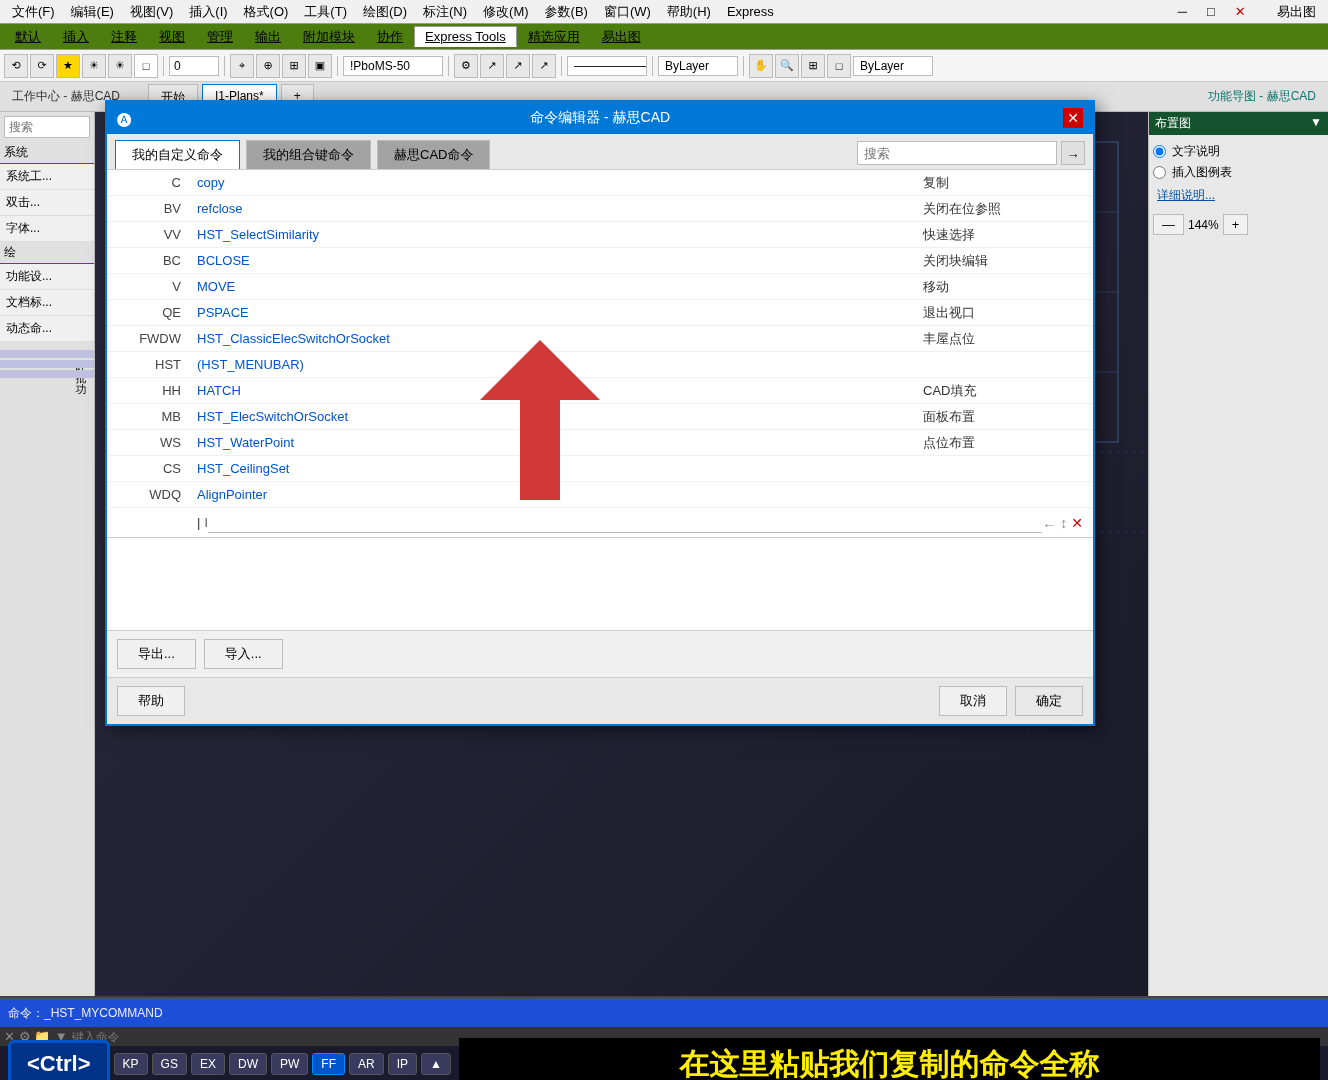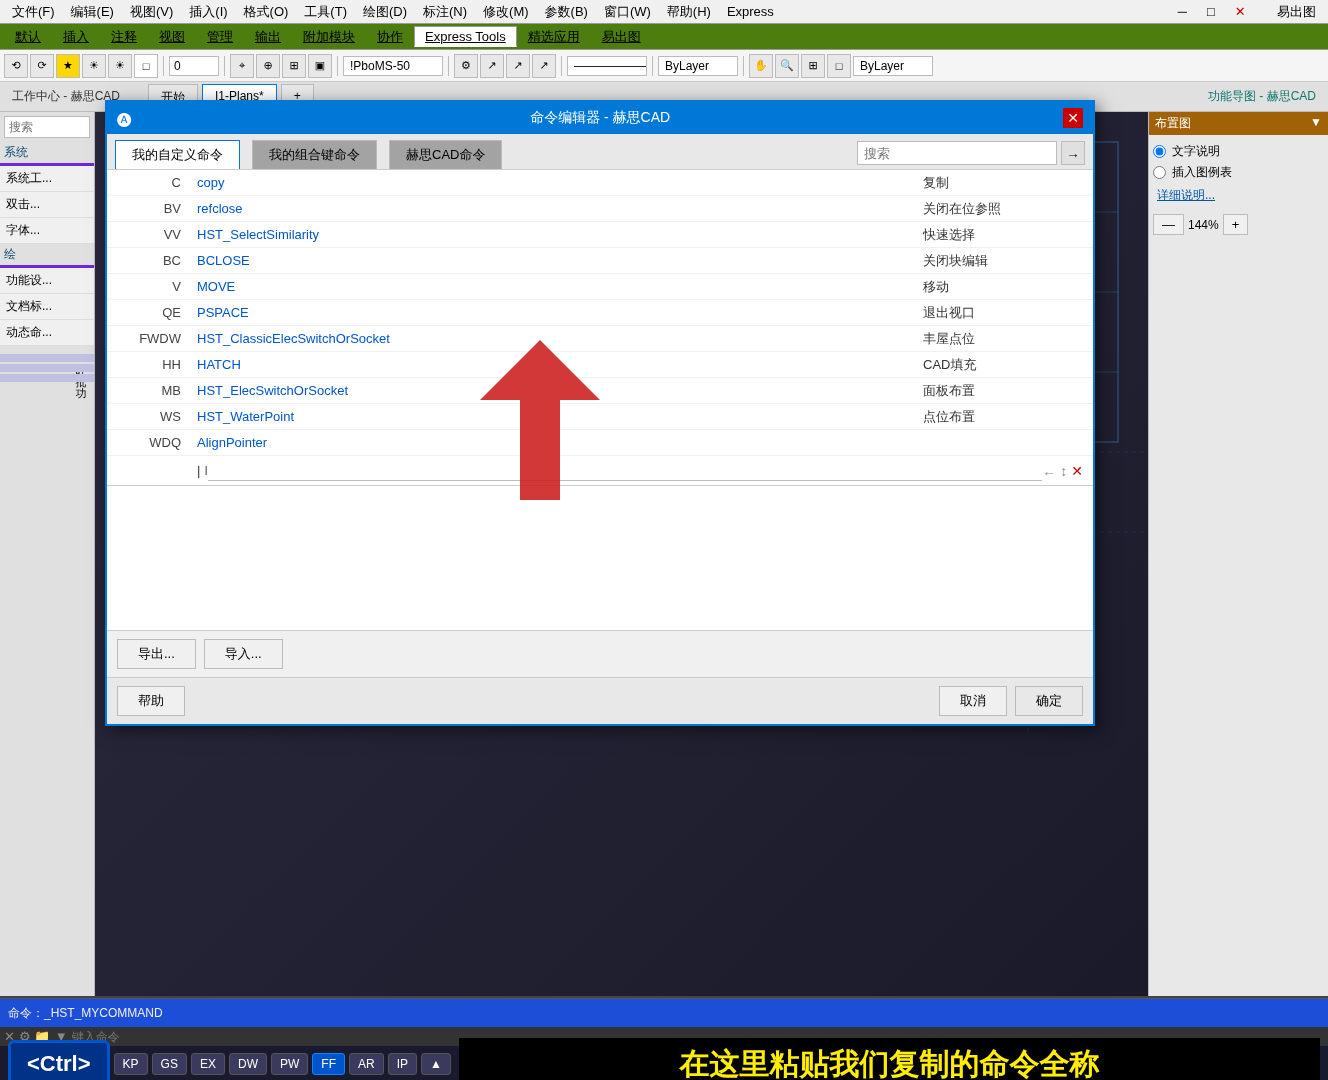"布置图" .right-panel-title { background: #a16207 -> #14532d }
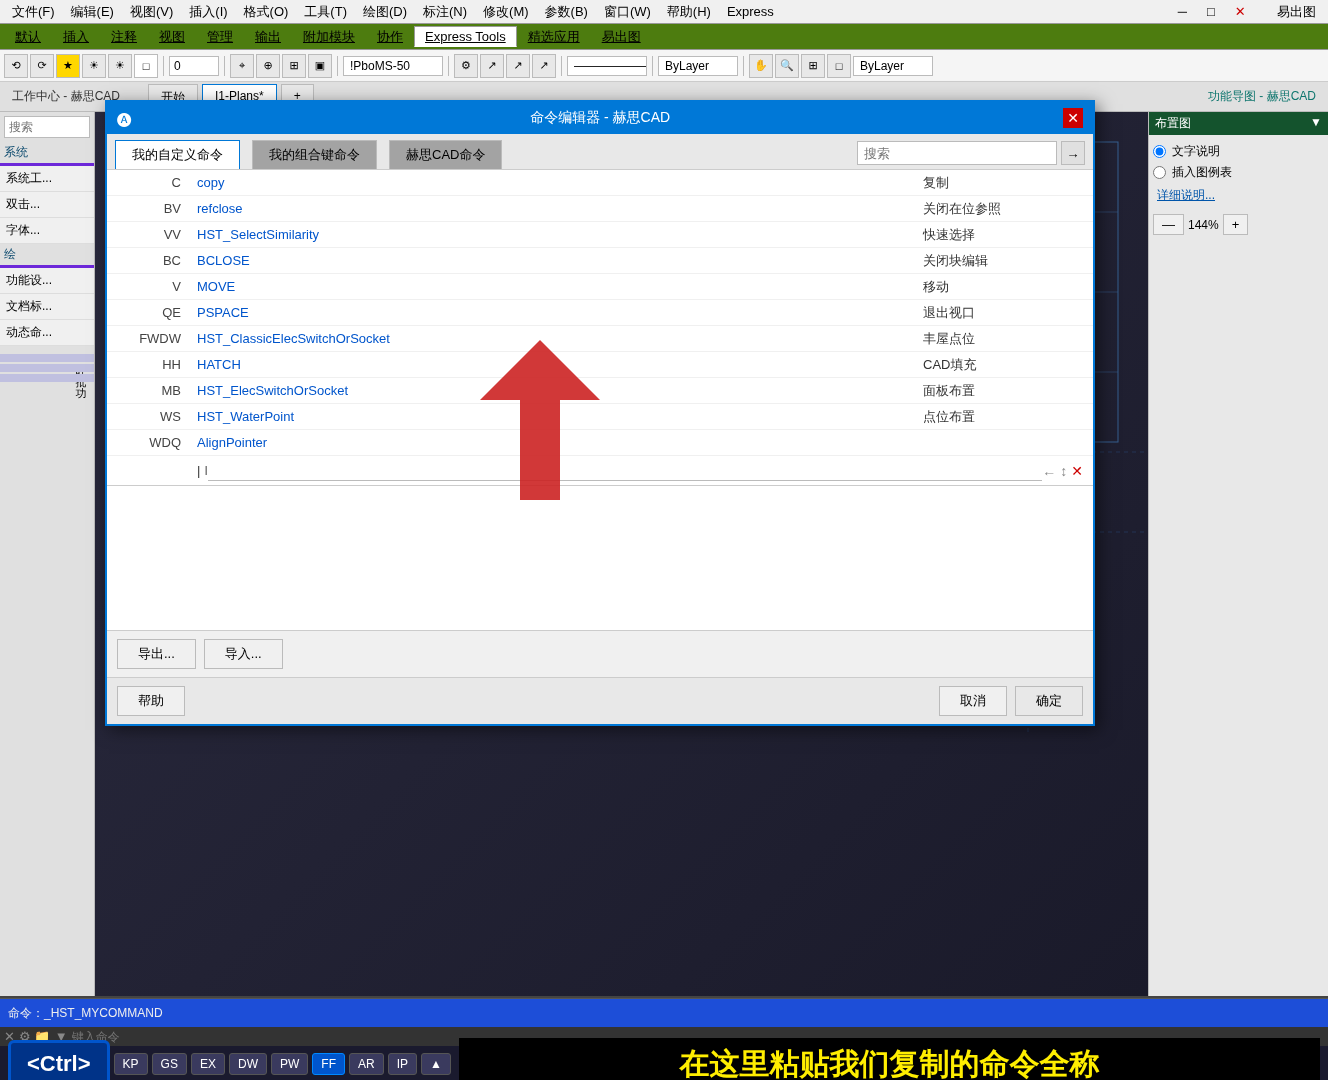"系统" .sidebar-section { border-bottom: 3px solid #6d28d9 -> 1px solid #6d28d9; color: #0c4a6e -> #000000 }
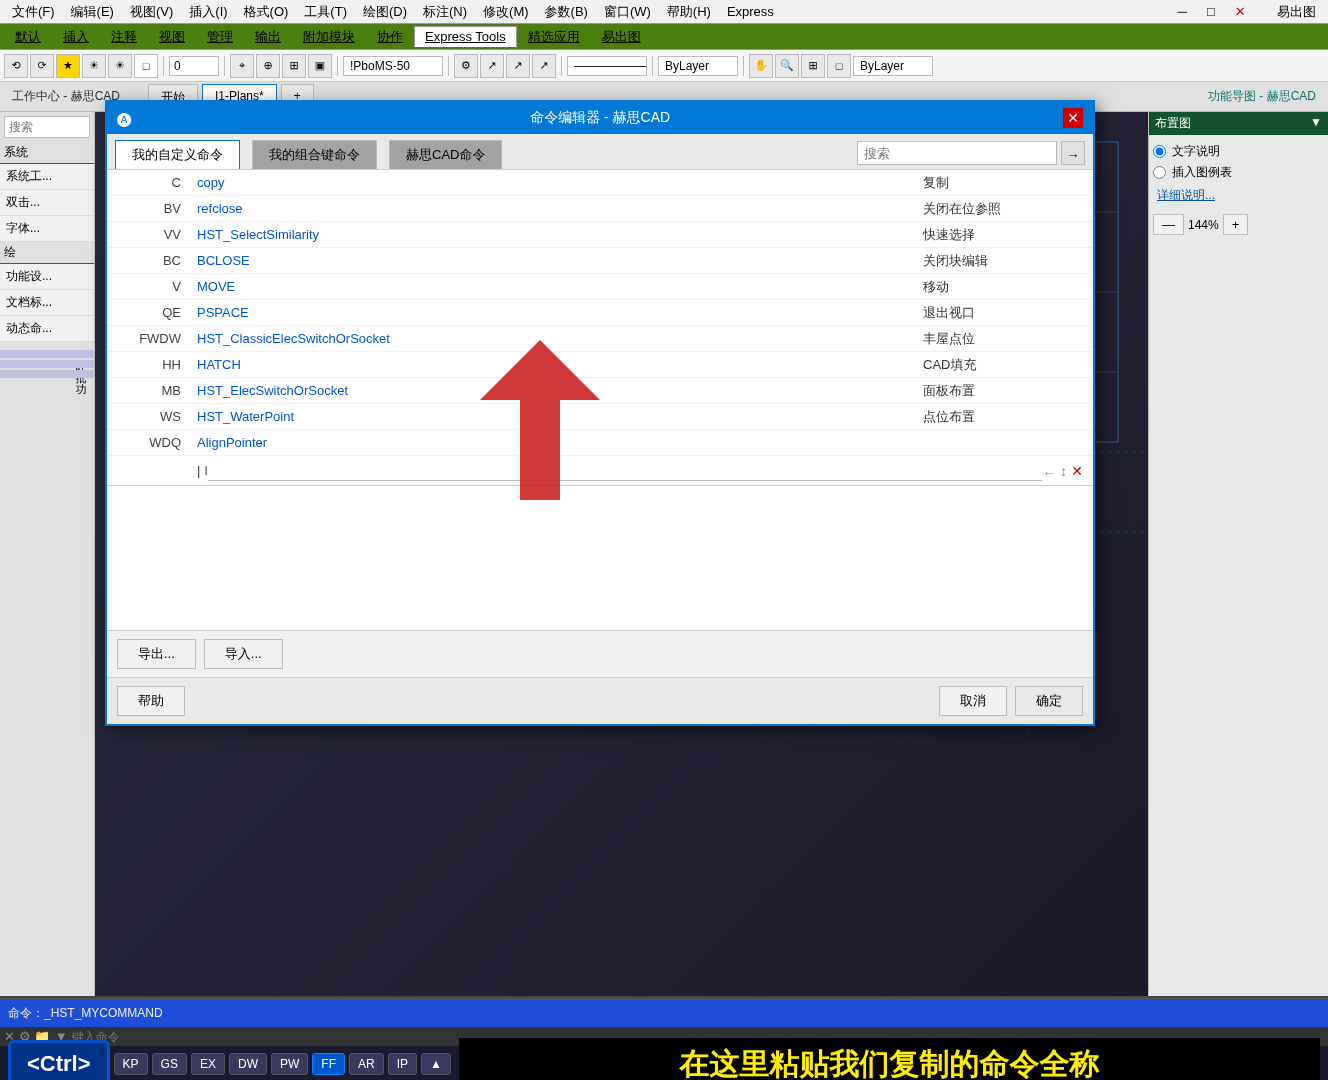"我的自定义命令" div { gap: 12px -> 6px }
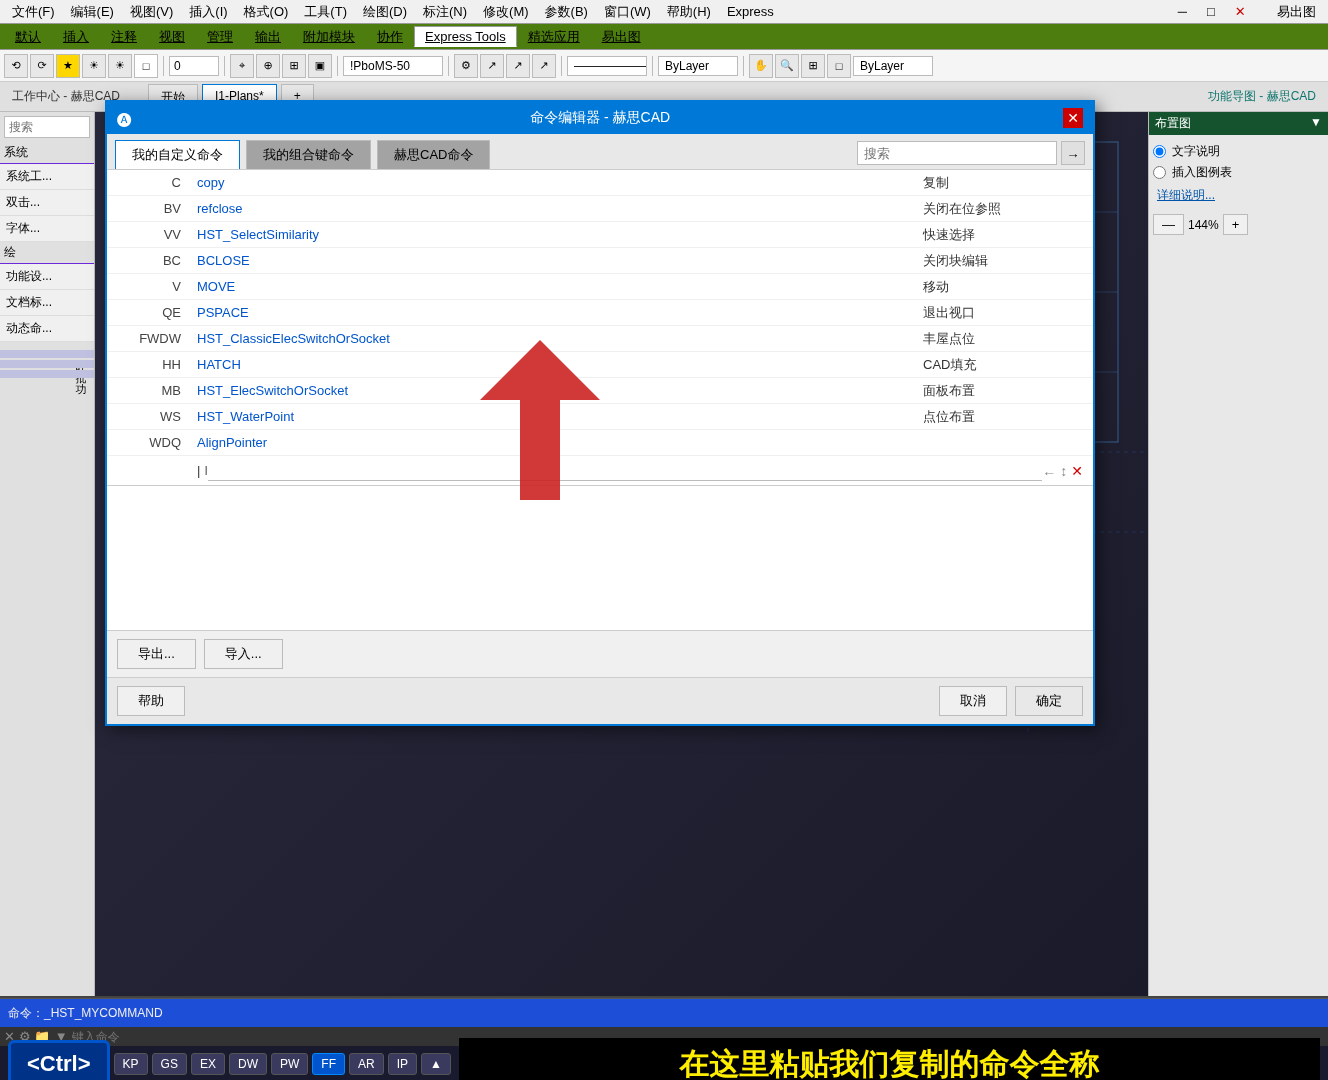"HST" div.modal-row { html: none -> <div> <div>HST</div> <div>(HST_MENUBAR)</div> <div></div> <div></div> </div> }
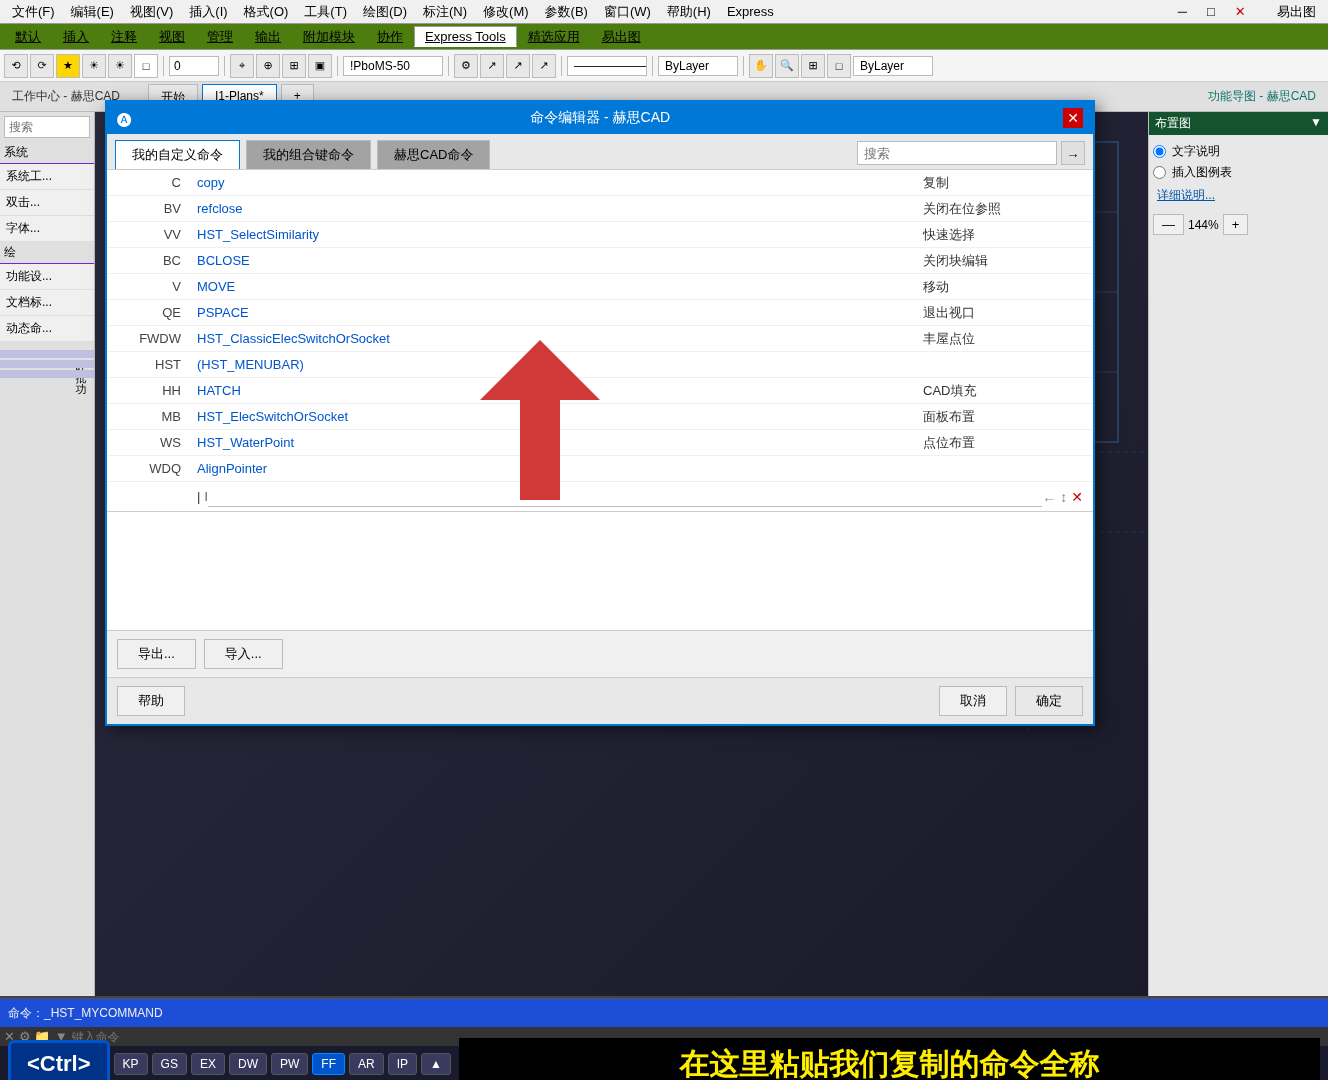"CS" div.modal-row { html: none -> <div> <div>CS</div> <div>HST_CeilingSet</div> <div></div> <div></div> </div> }
